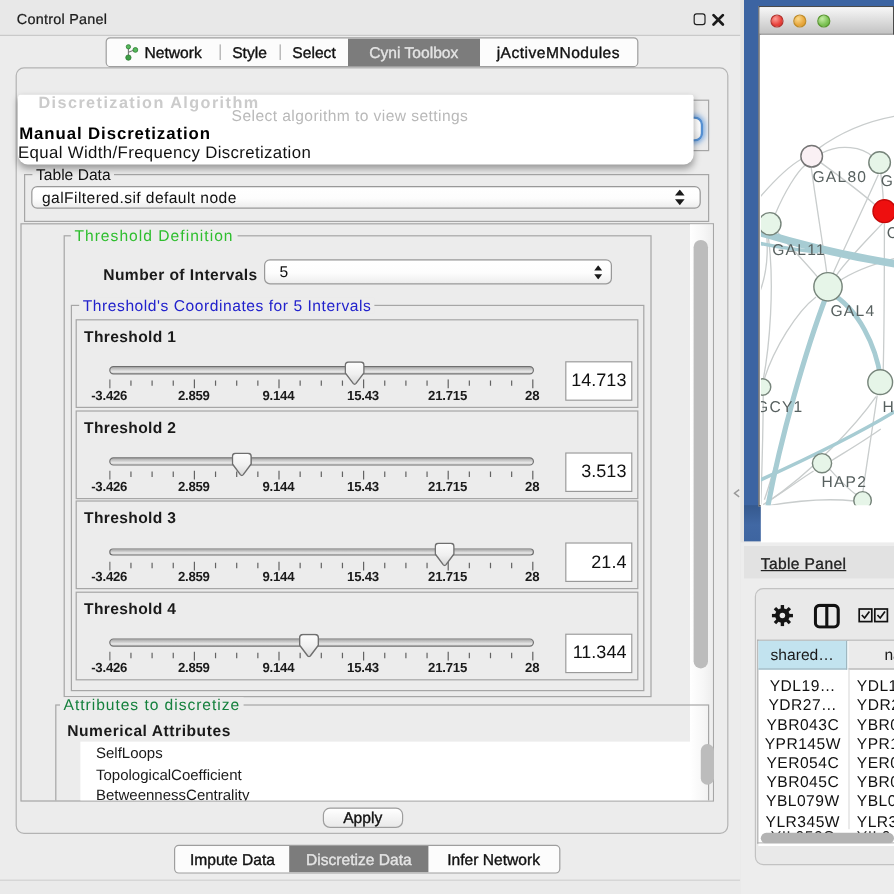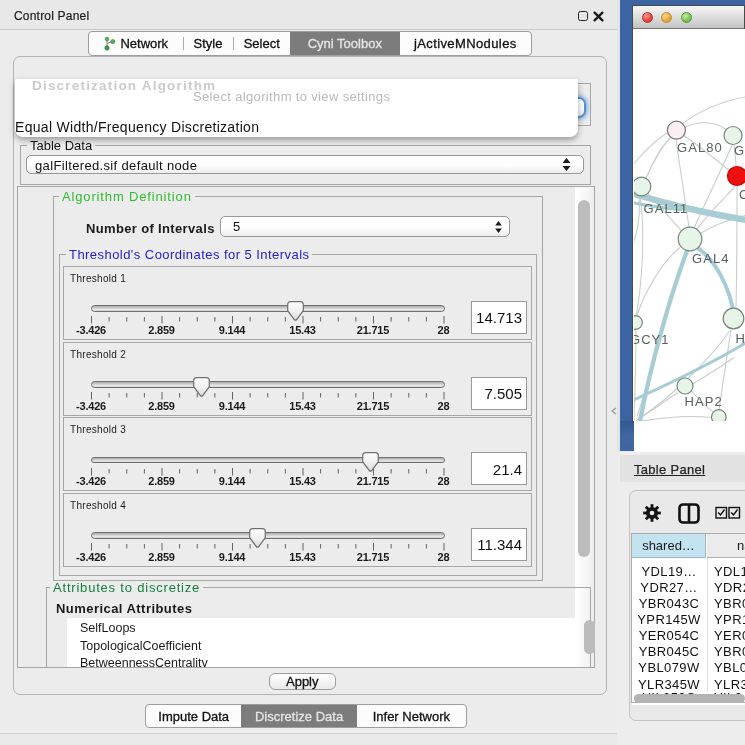"Manual Discretization" span.abs { html: none -> <span>Manual Discretization</span> }
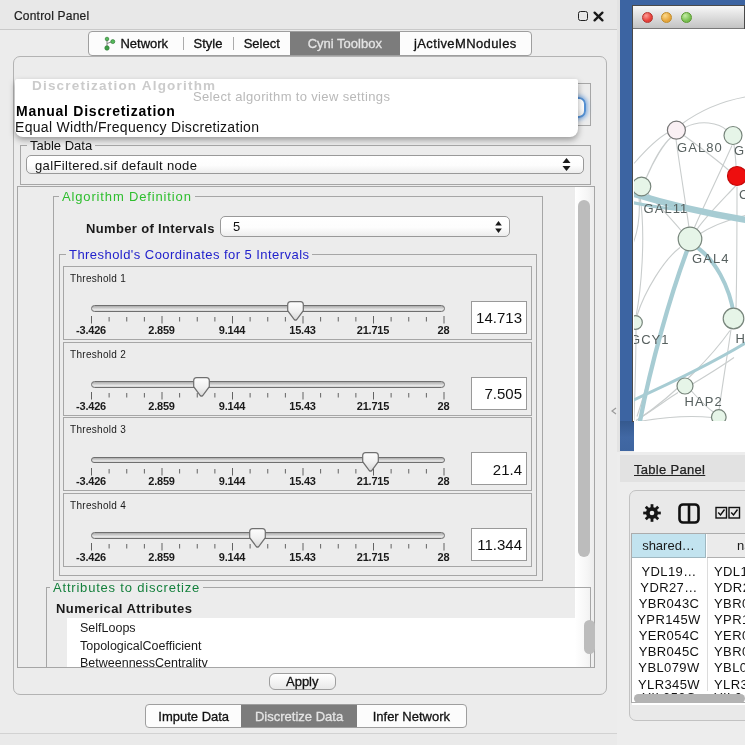"Algorithm Definition" span.grptitle { text: Algorithm -> Threshold }
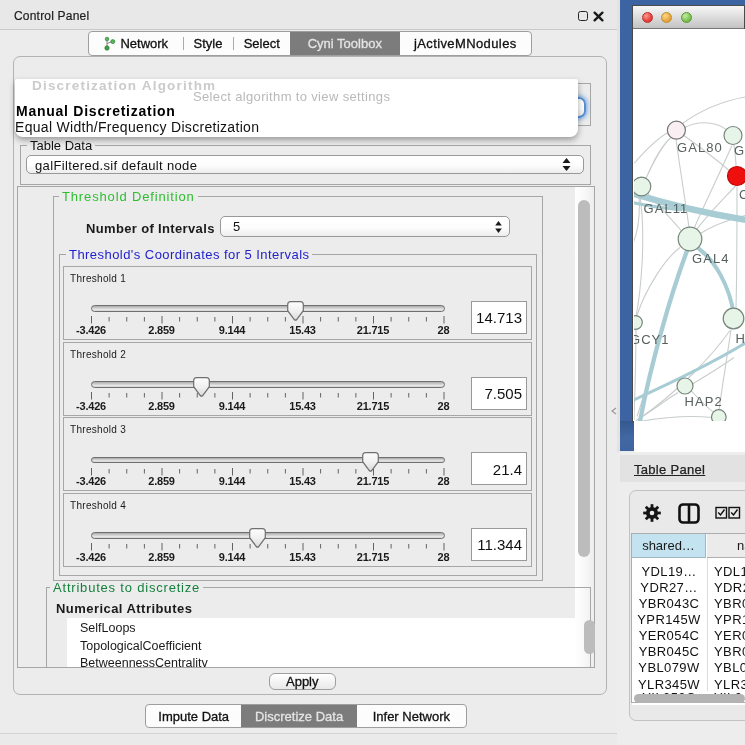"Threshold 1" .thbox .ttl { font-size: 10px -> 13px; font-weight: normal -> bold }
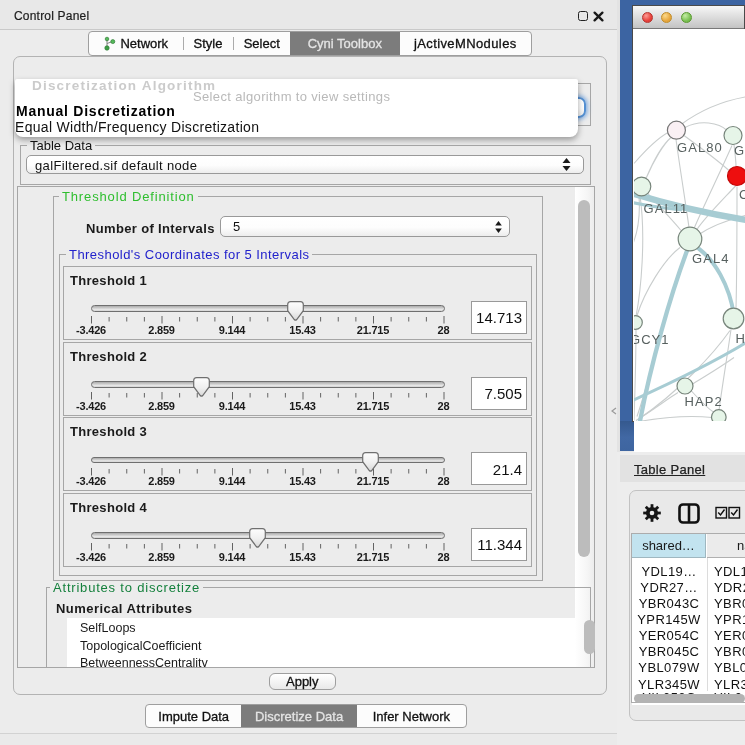"7.505" span { text: 7.505 -> 3.513 }
